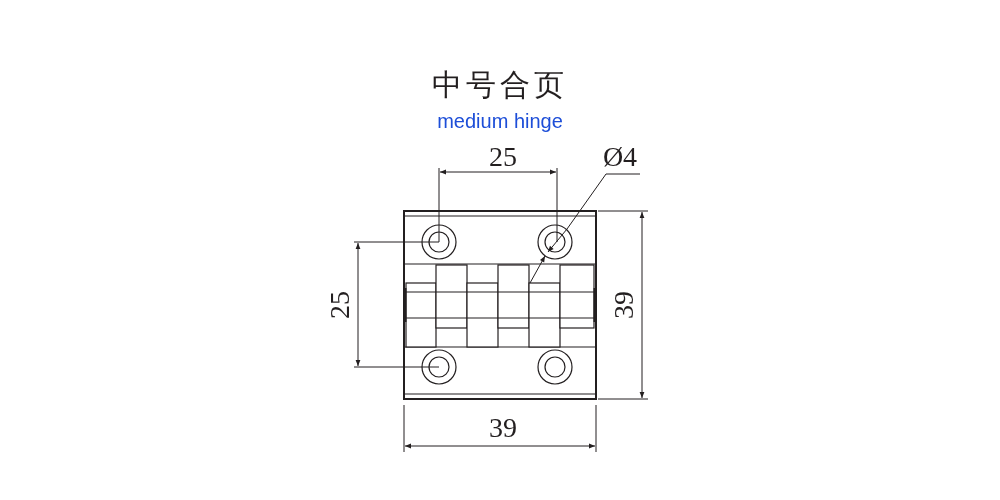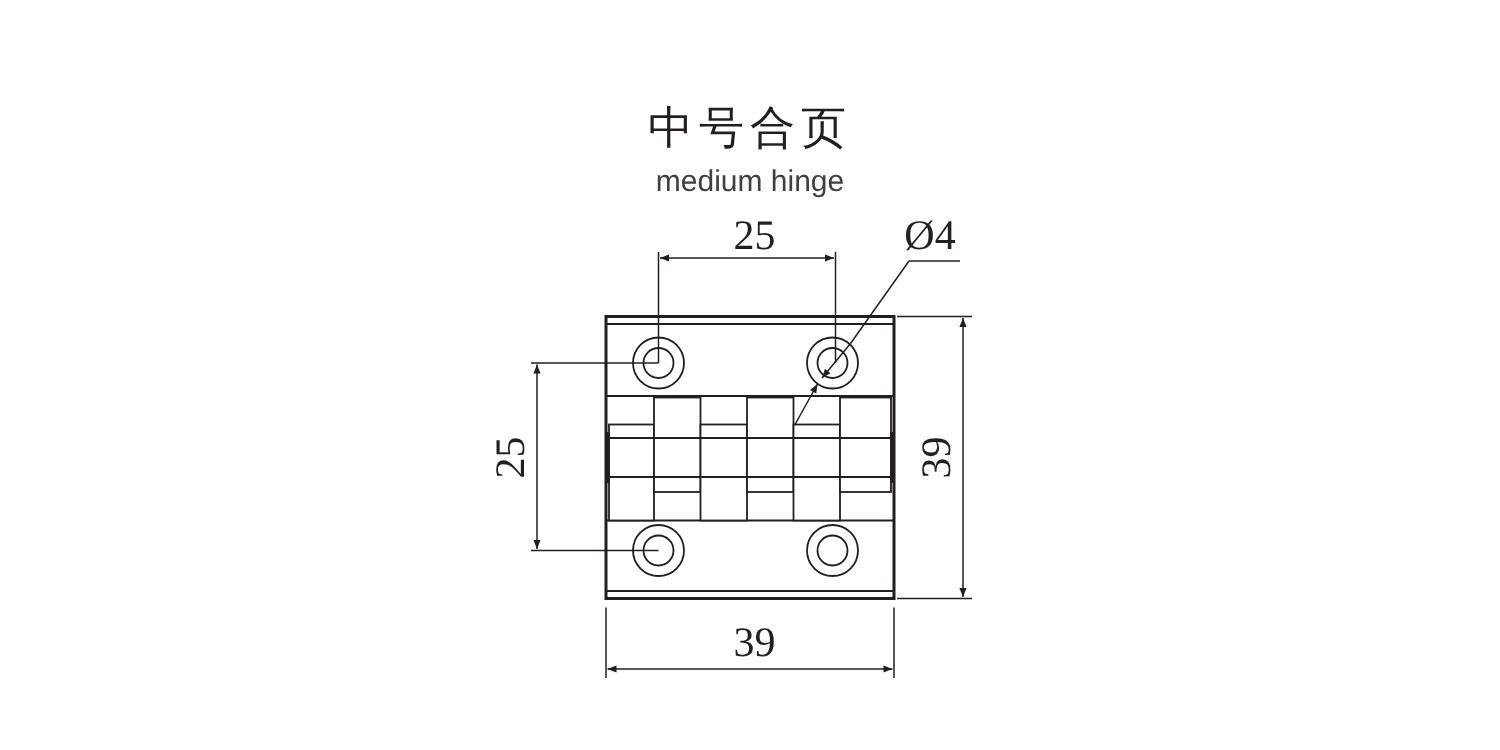"medium hinge" .title-en { color: #404040 -> #1d4ed8 }
